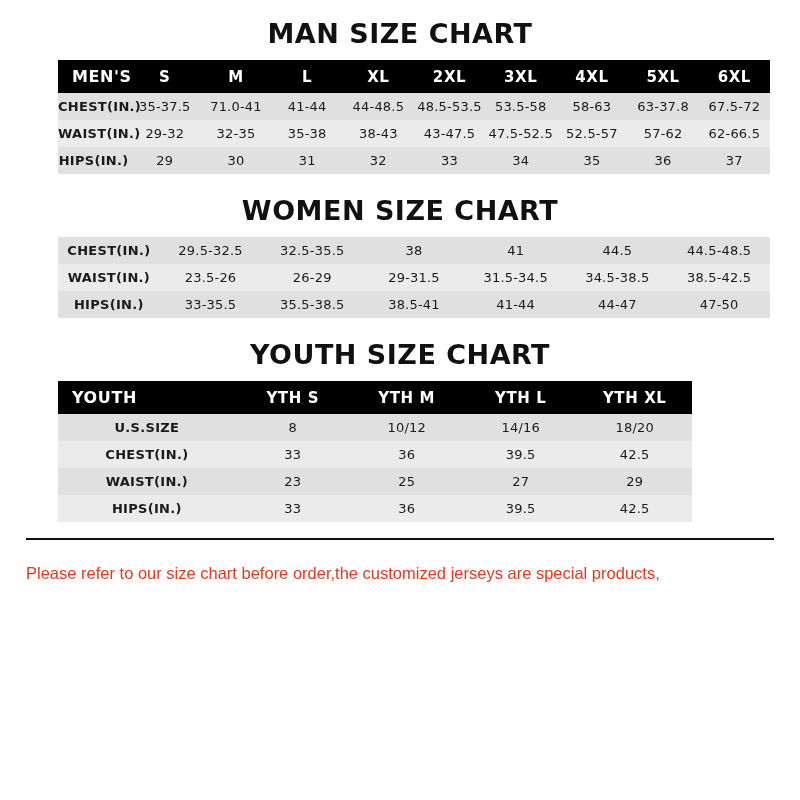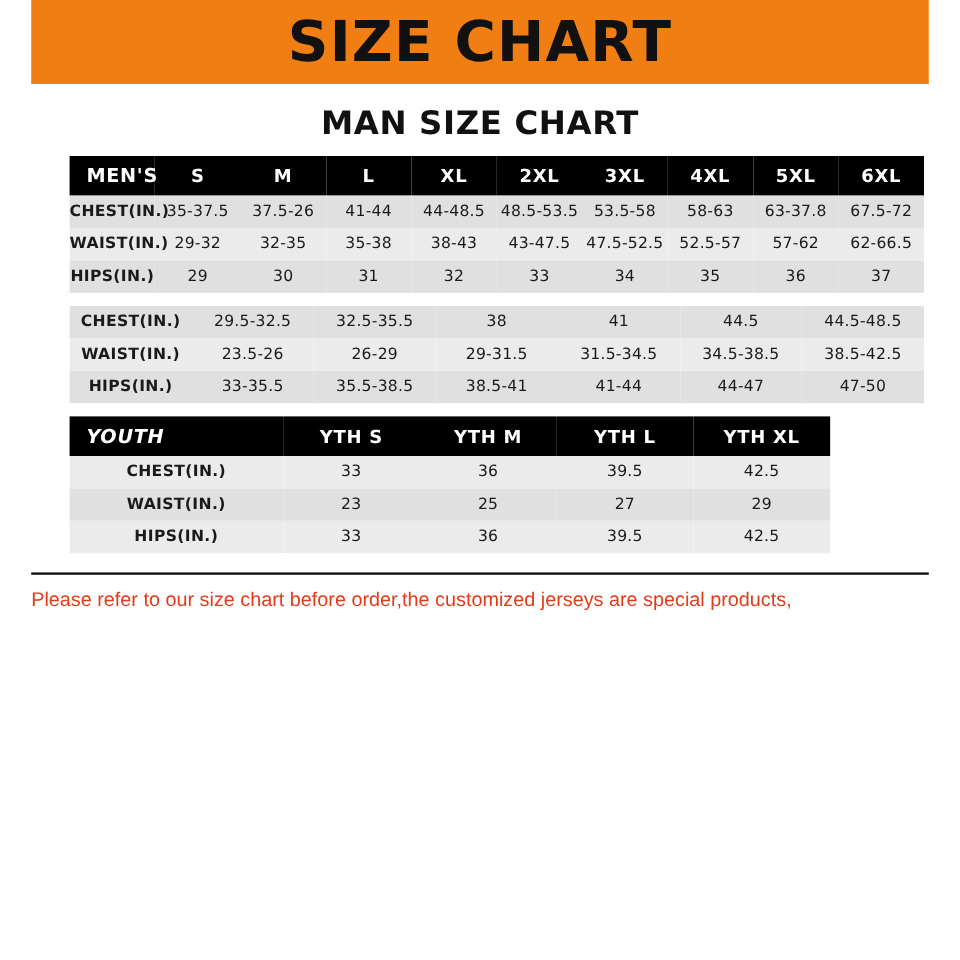"SIZE CHART" div.banner { html: <div> <div>SIZE CHART</div> </div> -> none }
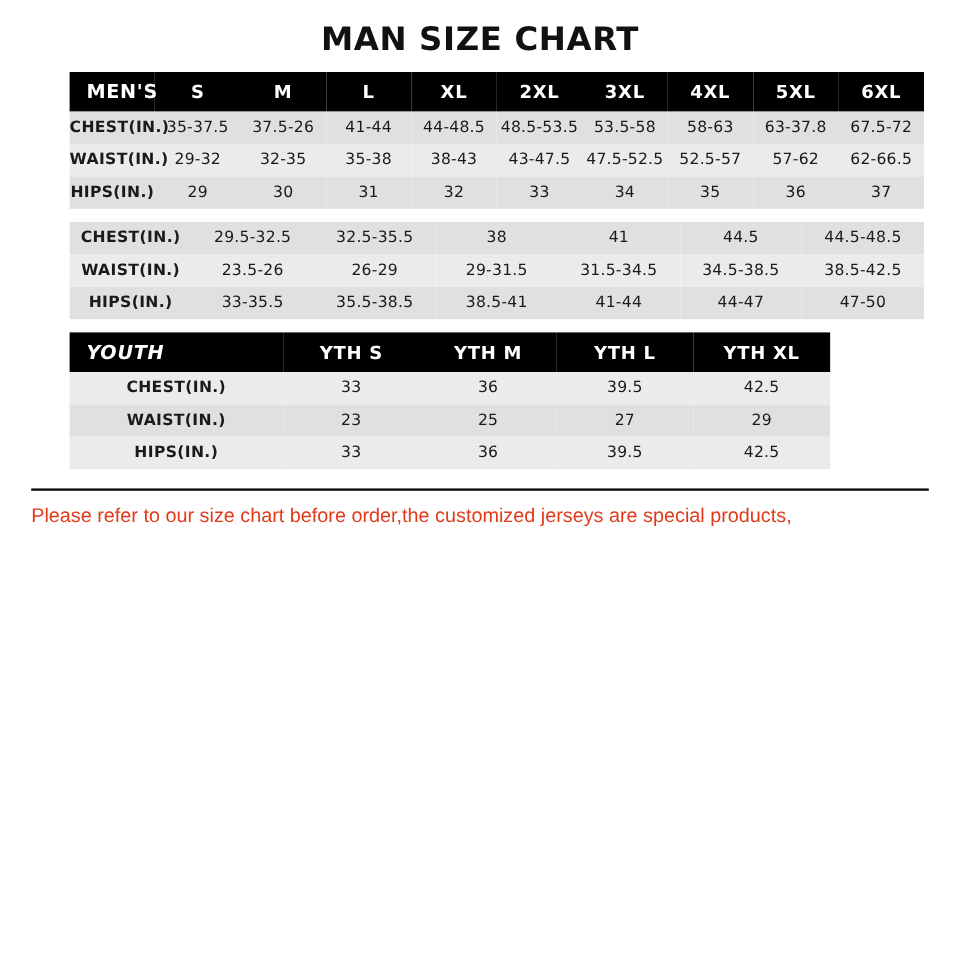"37.5-26" td { text: 37.5-26 -> 71.0-41 }
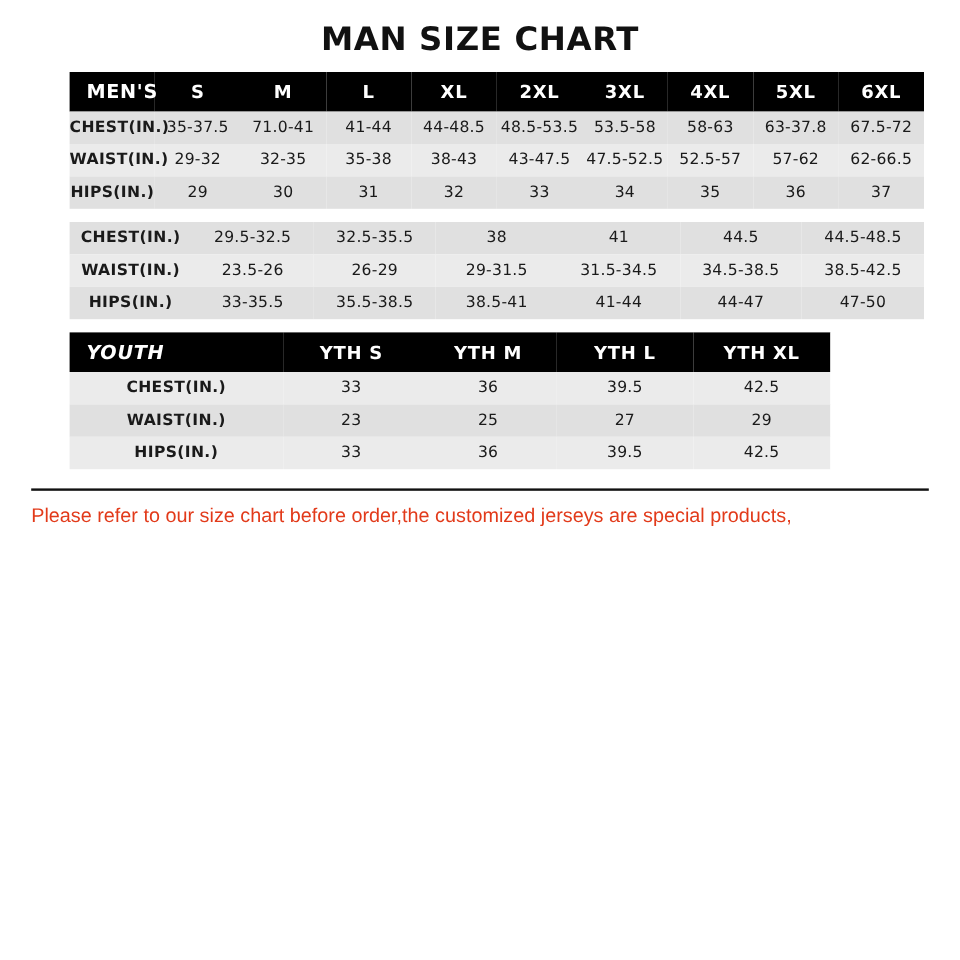"WOMEN SIZE CHART" div.section-title { html: none -> <div>WOMEN SIZE CHART</div> }
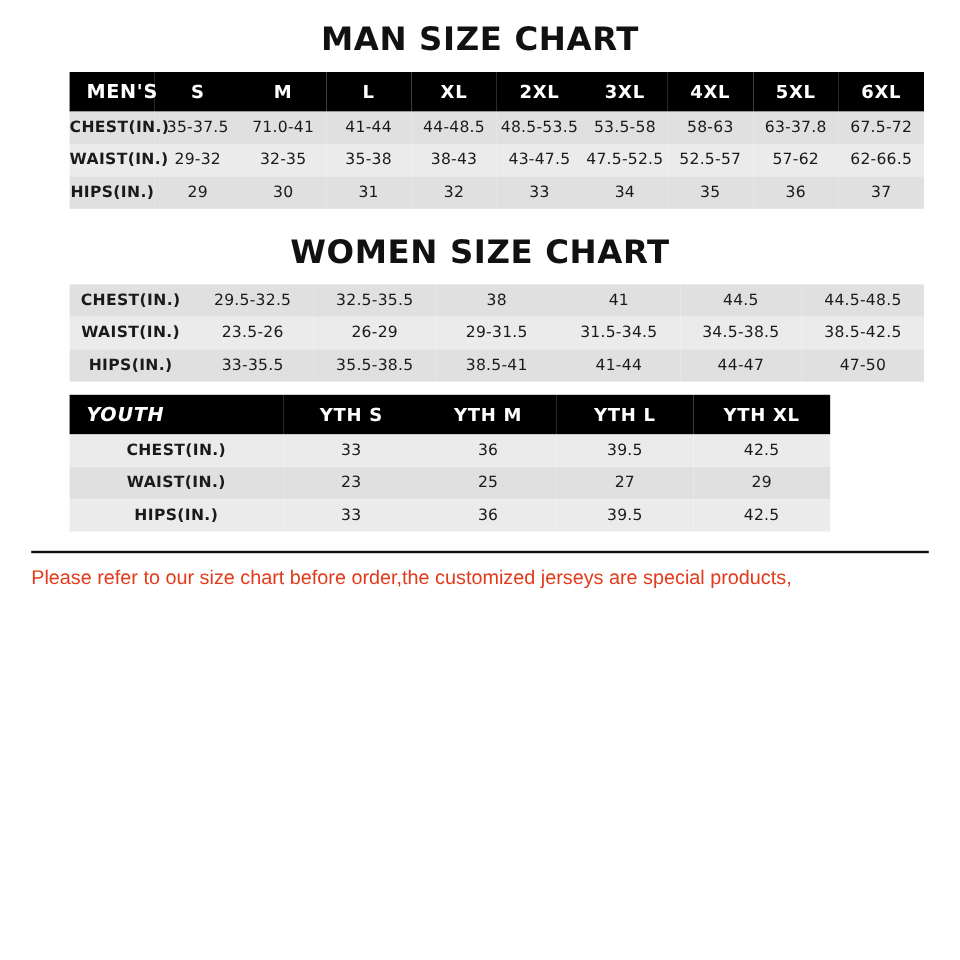"YOUTH SIZE CHART" div.section-title { html: none -> <div>YOUTH SIZE CHART</div> }
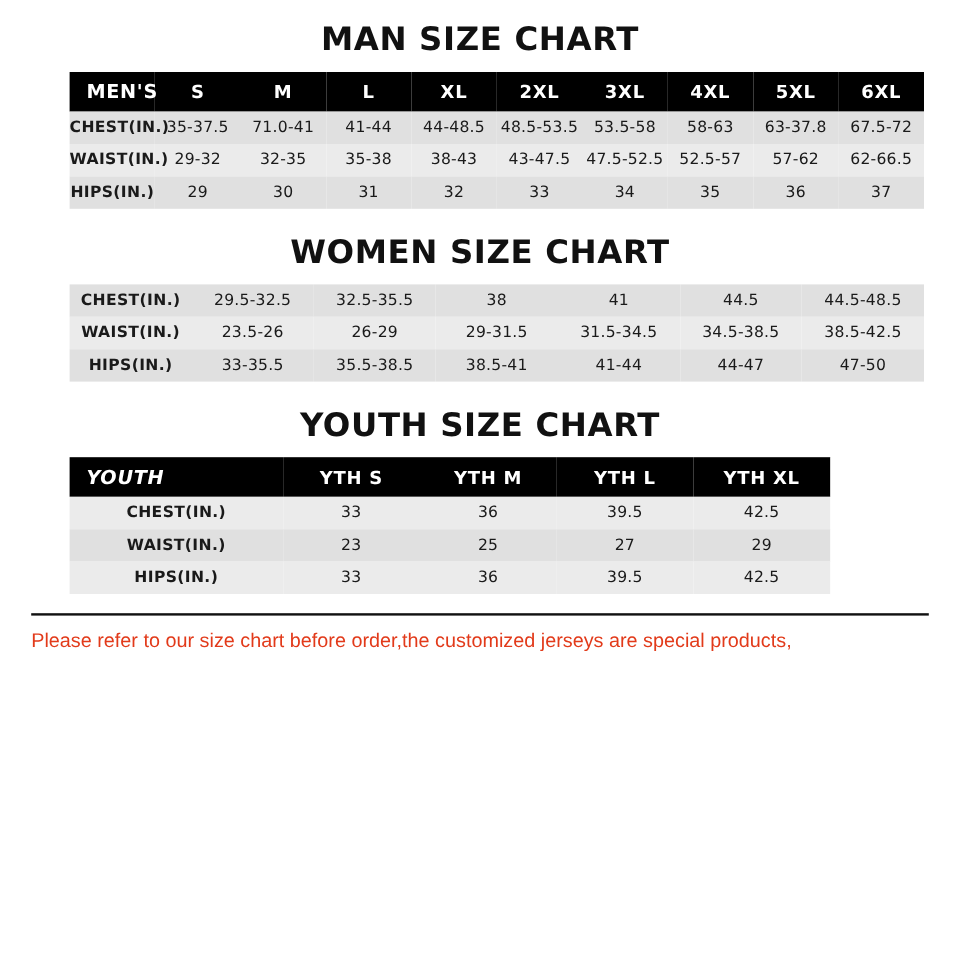"YOUTH" .yth-head td.rowlabel { font-style: italic -> none }
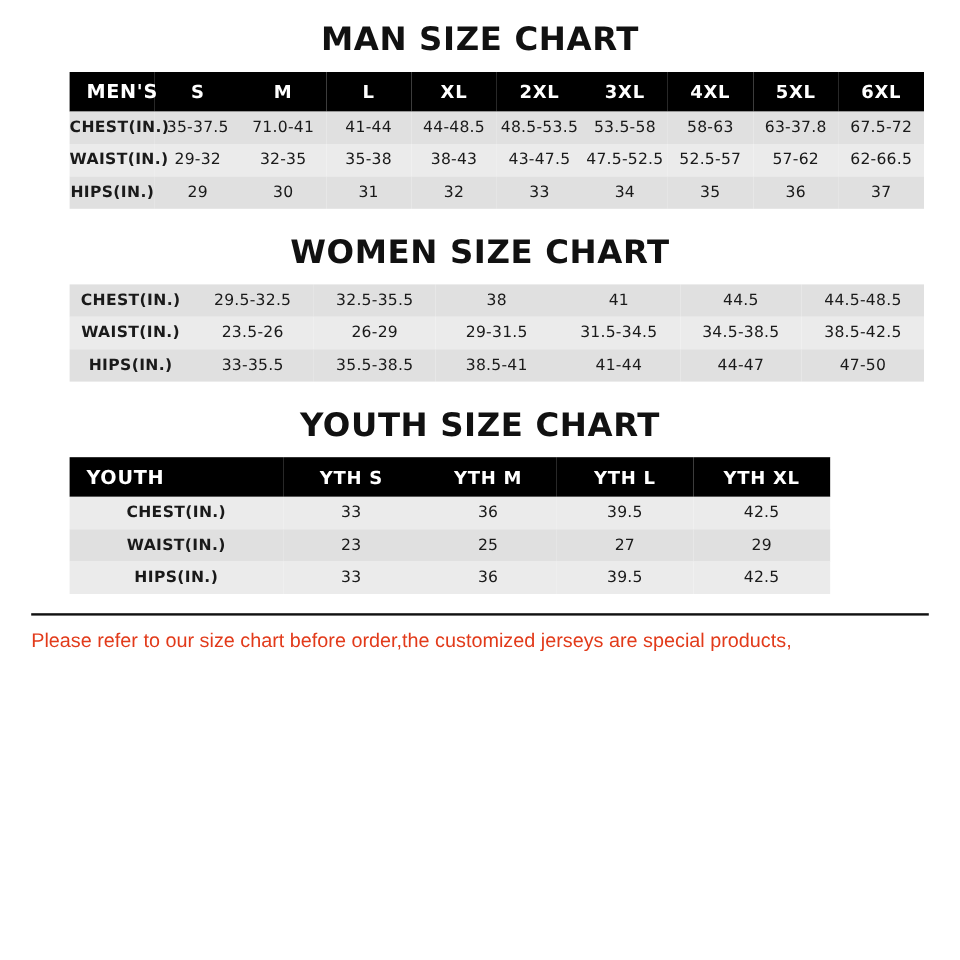"U.S.SIZE" tr.r-a { html: none -> <tr> <td>U.S.SIZE</td> <td>8</td> <td>10/12</td> <td>14/16</td> <td>18/20</td> <td></td> </tr> }
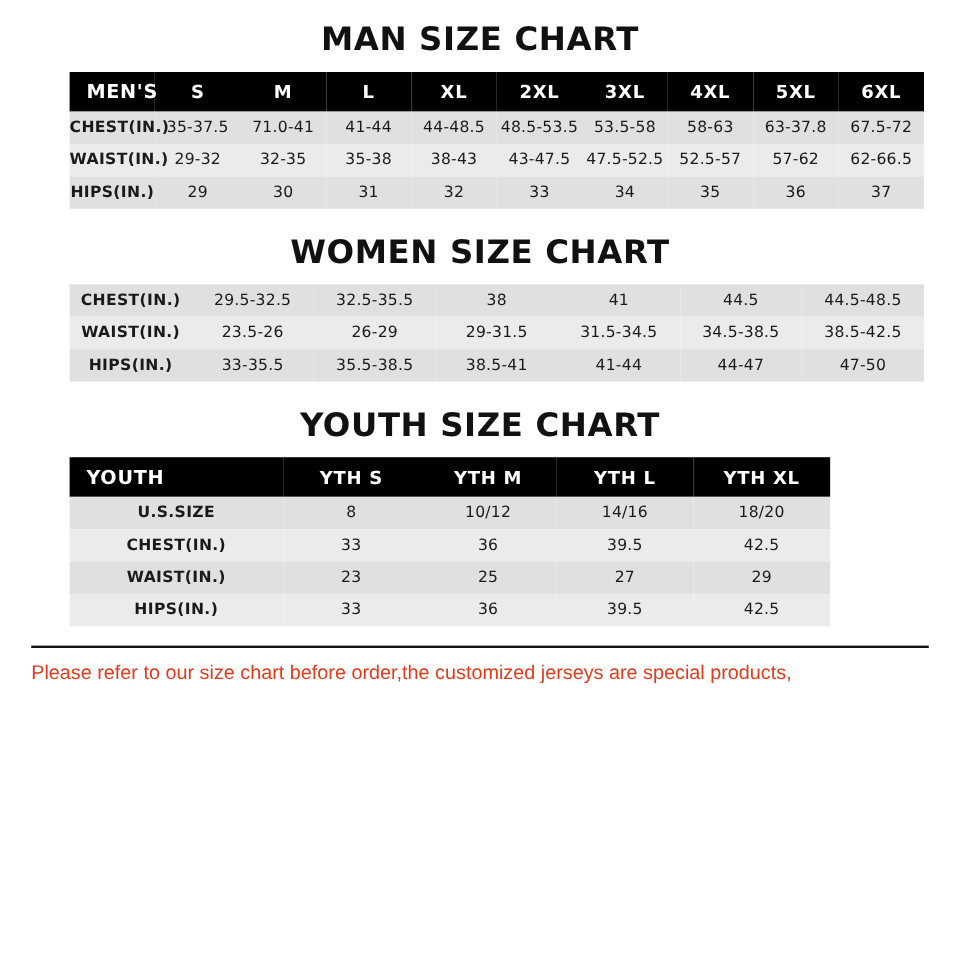"Please refer to our size" .note { padding-top: 10px -> 22px }
